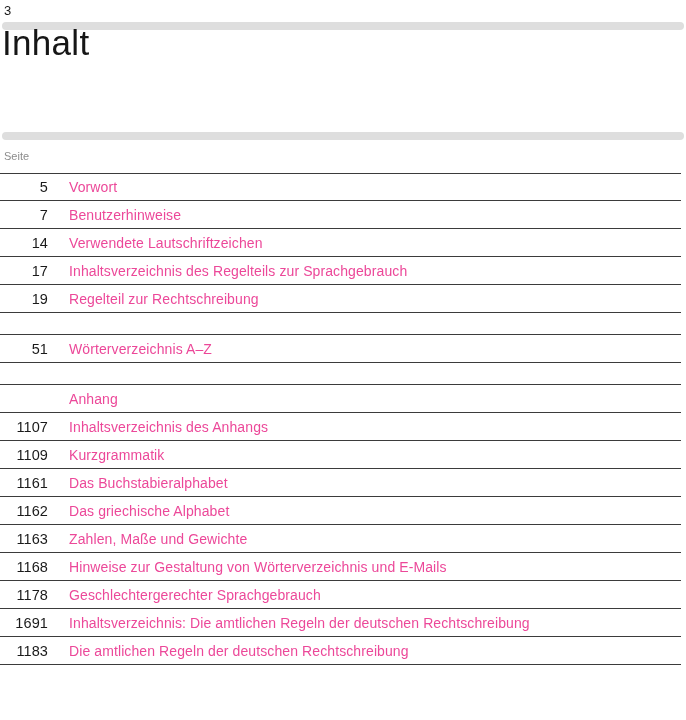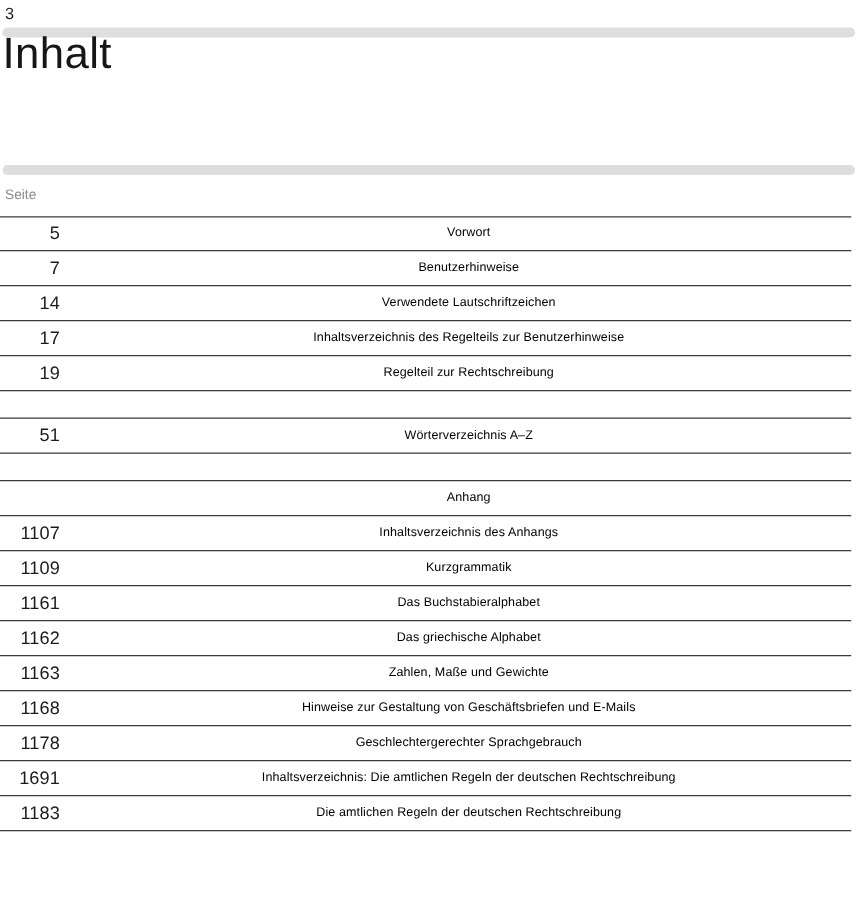"Vorwort" .toc-label { color: #000000 -> #ec4899; font-size: 10px -> 14px; text-align: center -> none }
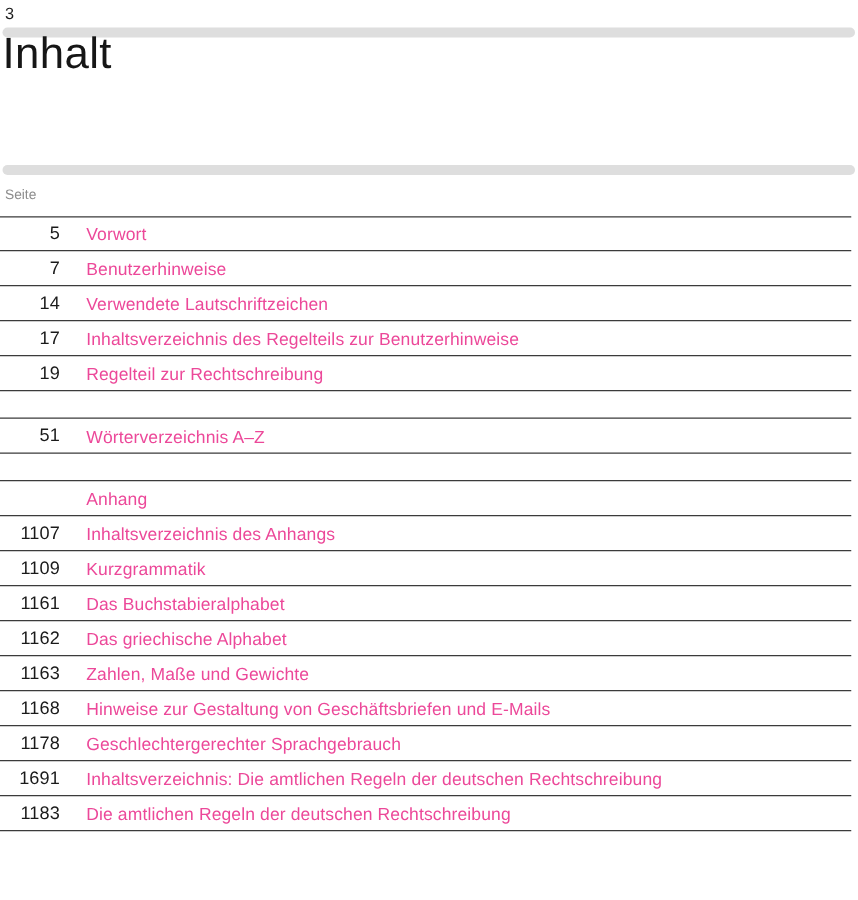"Inhaltsverzeichnis des Regelteils zur" div.toc-label { text: Benutzerhinweise -> Sprachgebrauch }
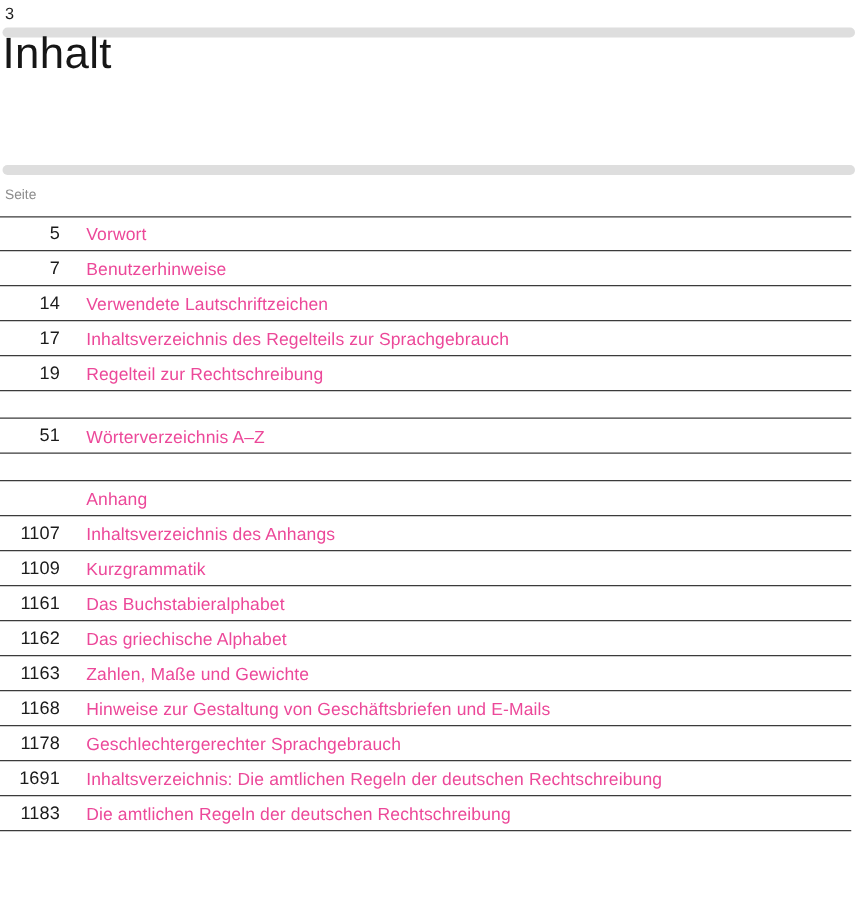"Hinweise zur Gestaltung von" div.toc-label { text: Geschäftsbriefen -> Wörterverzeichnis }
